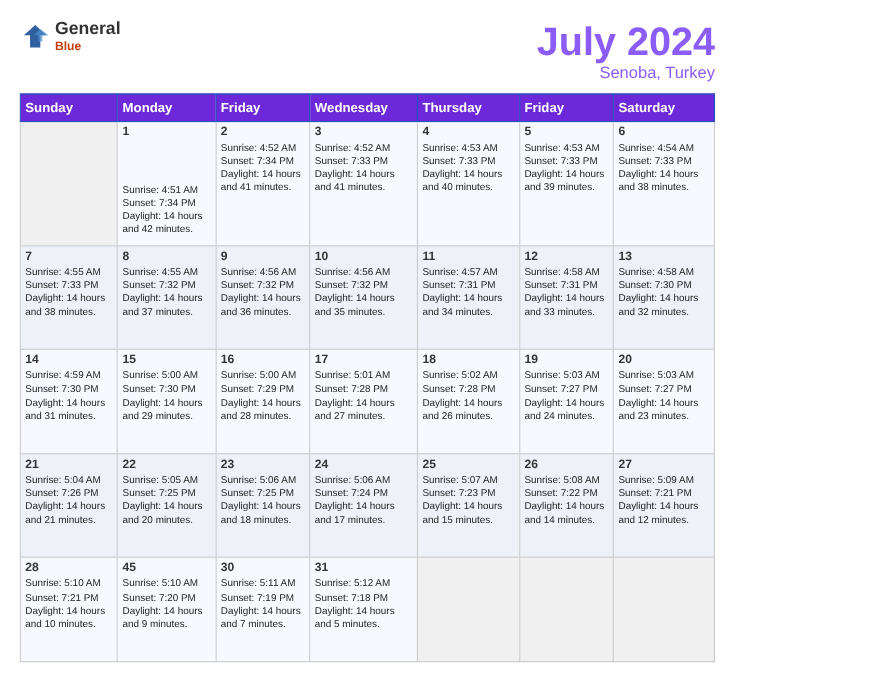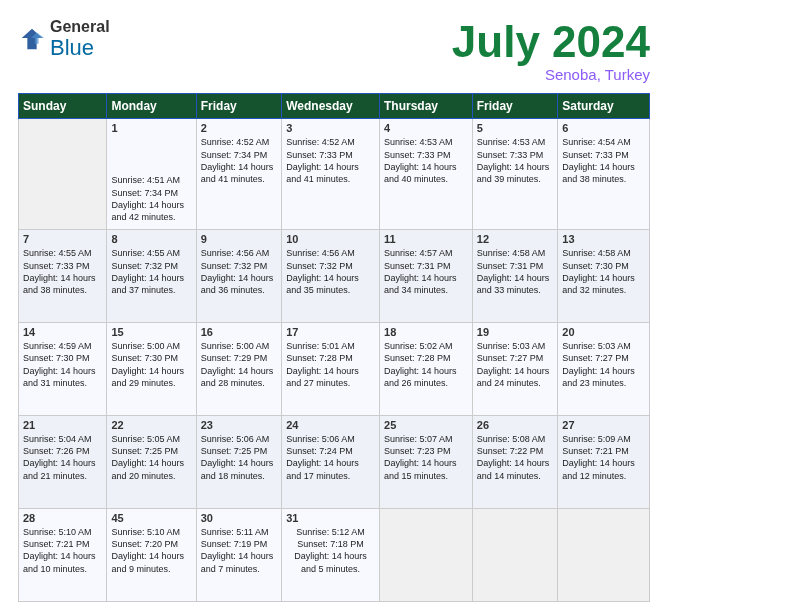"Blue" .logo-blue { color: #0369a1 -> #c2410c; font-size: 22px -> 11px; font-weight: normal -> bold }
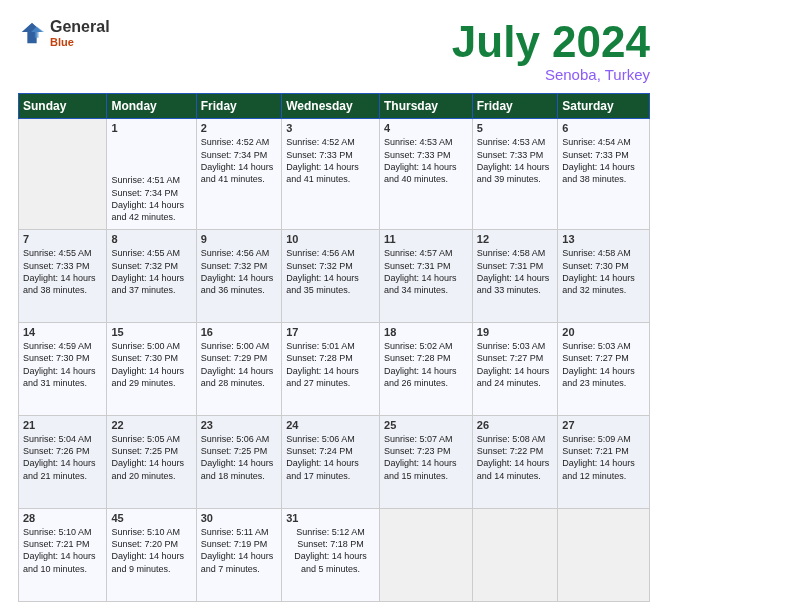"July 2024" .month-title { color: #15803d -> #8b5cf6; font-size: 44px -> 36px }
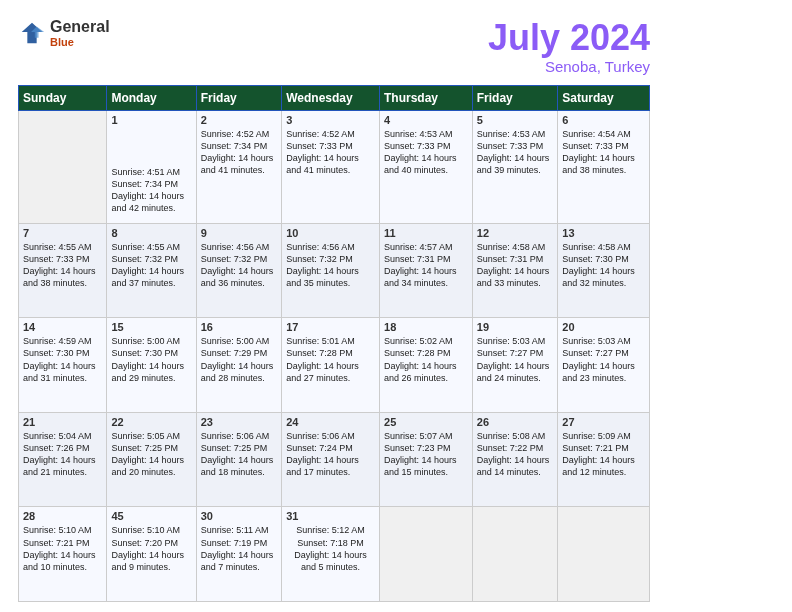"Sunday" thead tr th { background-color: #14532d -> #6d28d9 }
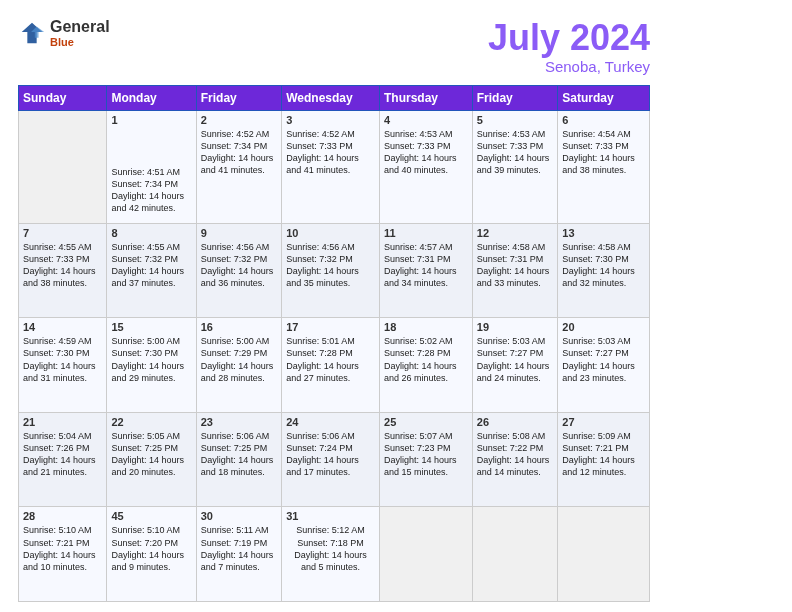"Sunrise: 5:12 AM" div.cell-info { text-align: center -> none }
